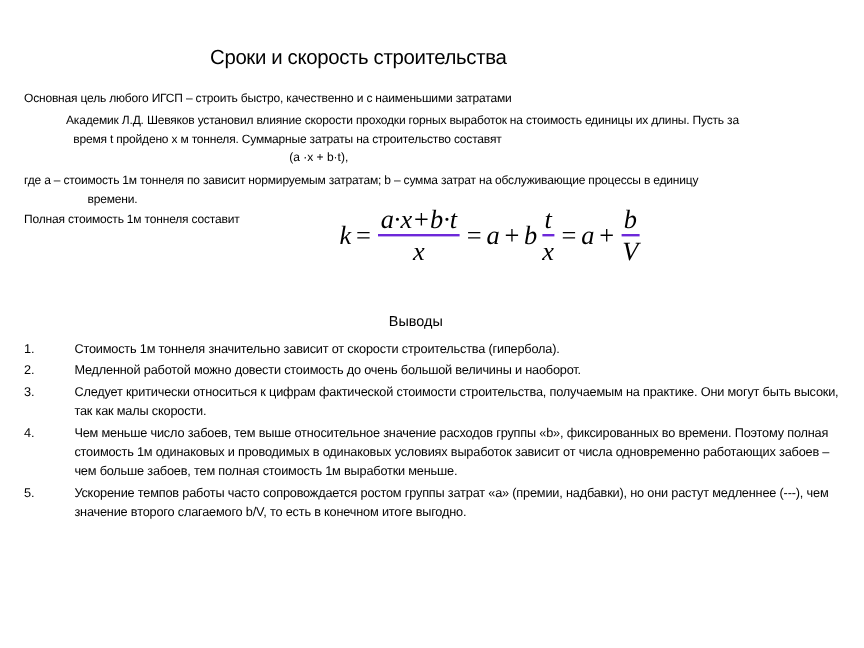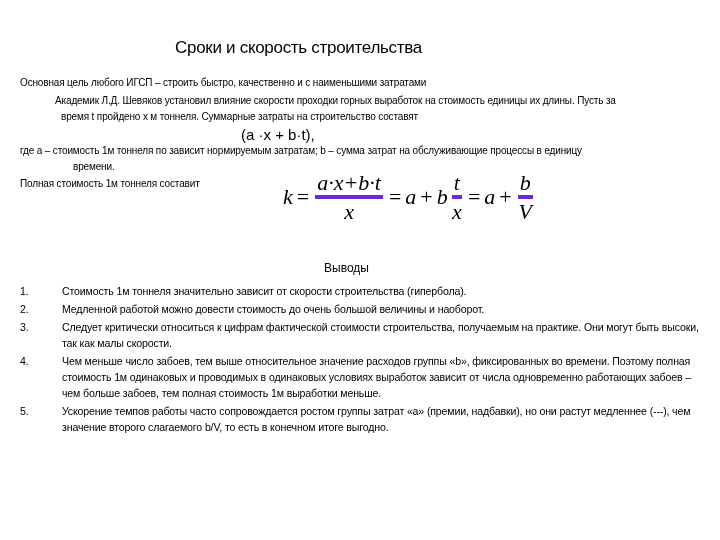"(a ·x + b·t)," .formula-small { font-size: 15px -> 10px }
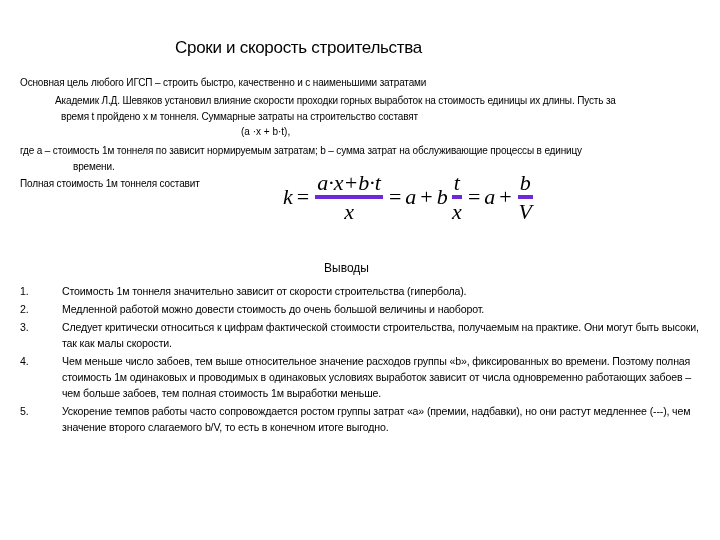"a·x+b·t" .frac .num { border-bottom: 4px solid #6d28d9 -> 2px solid #6d28d9 }
